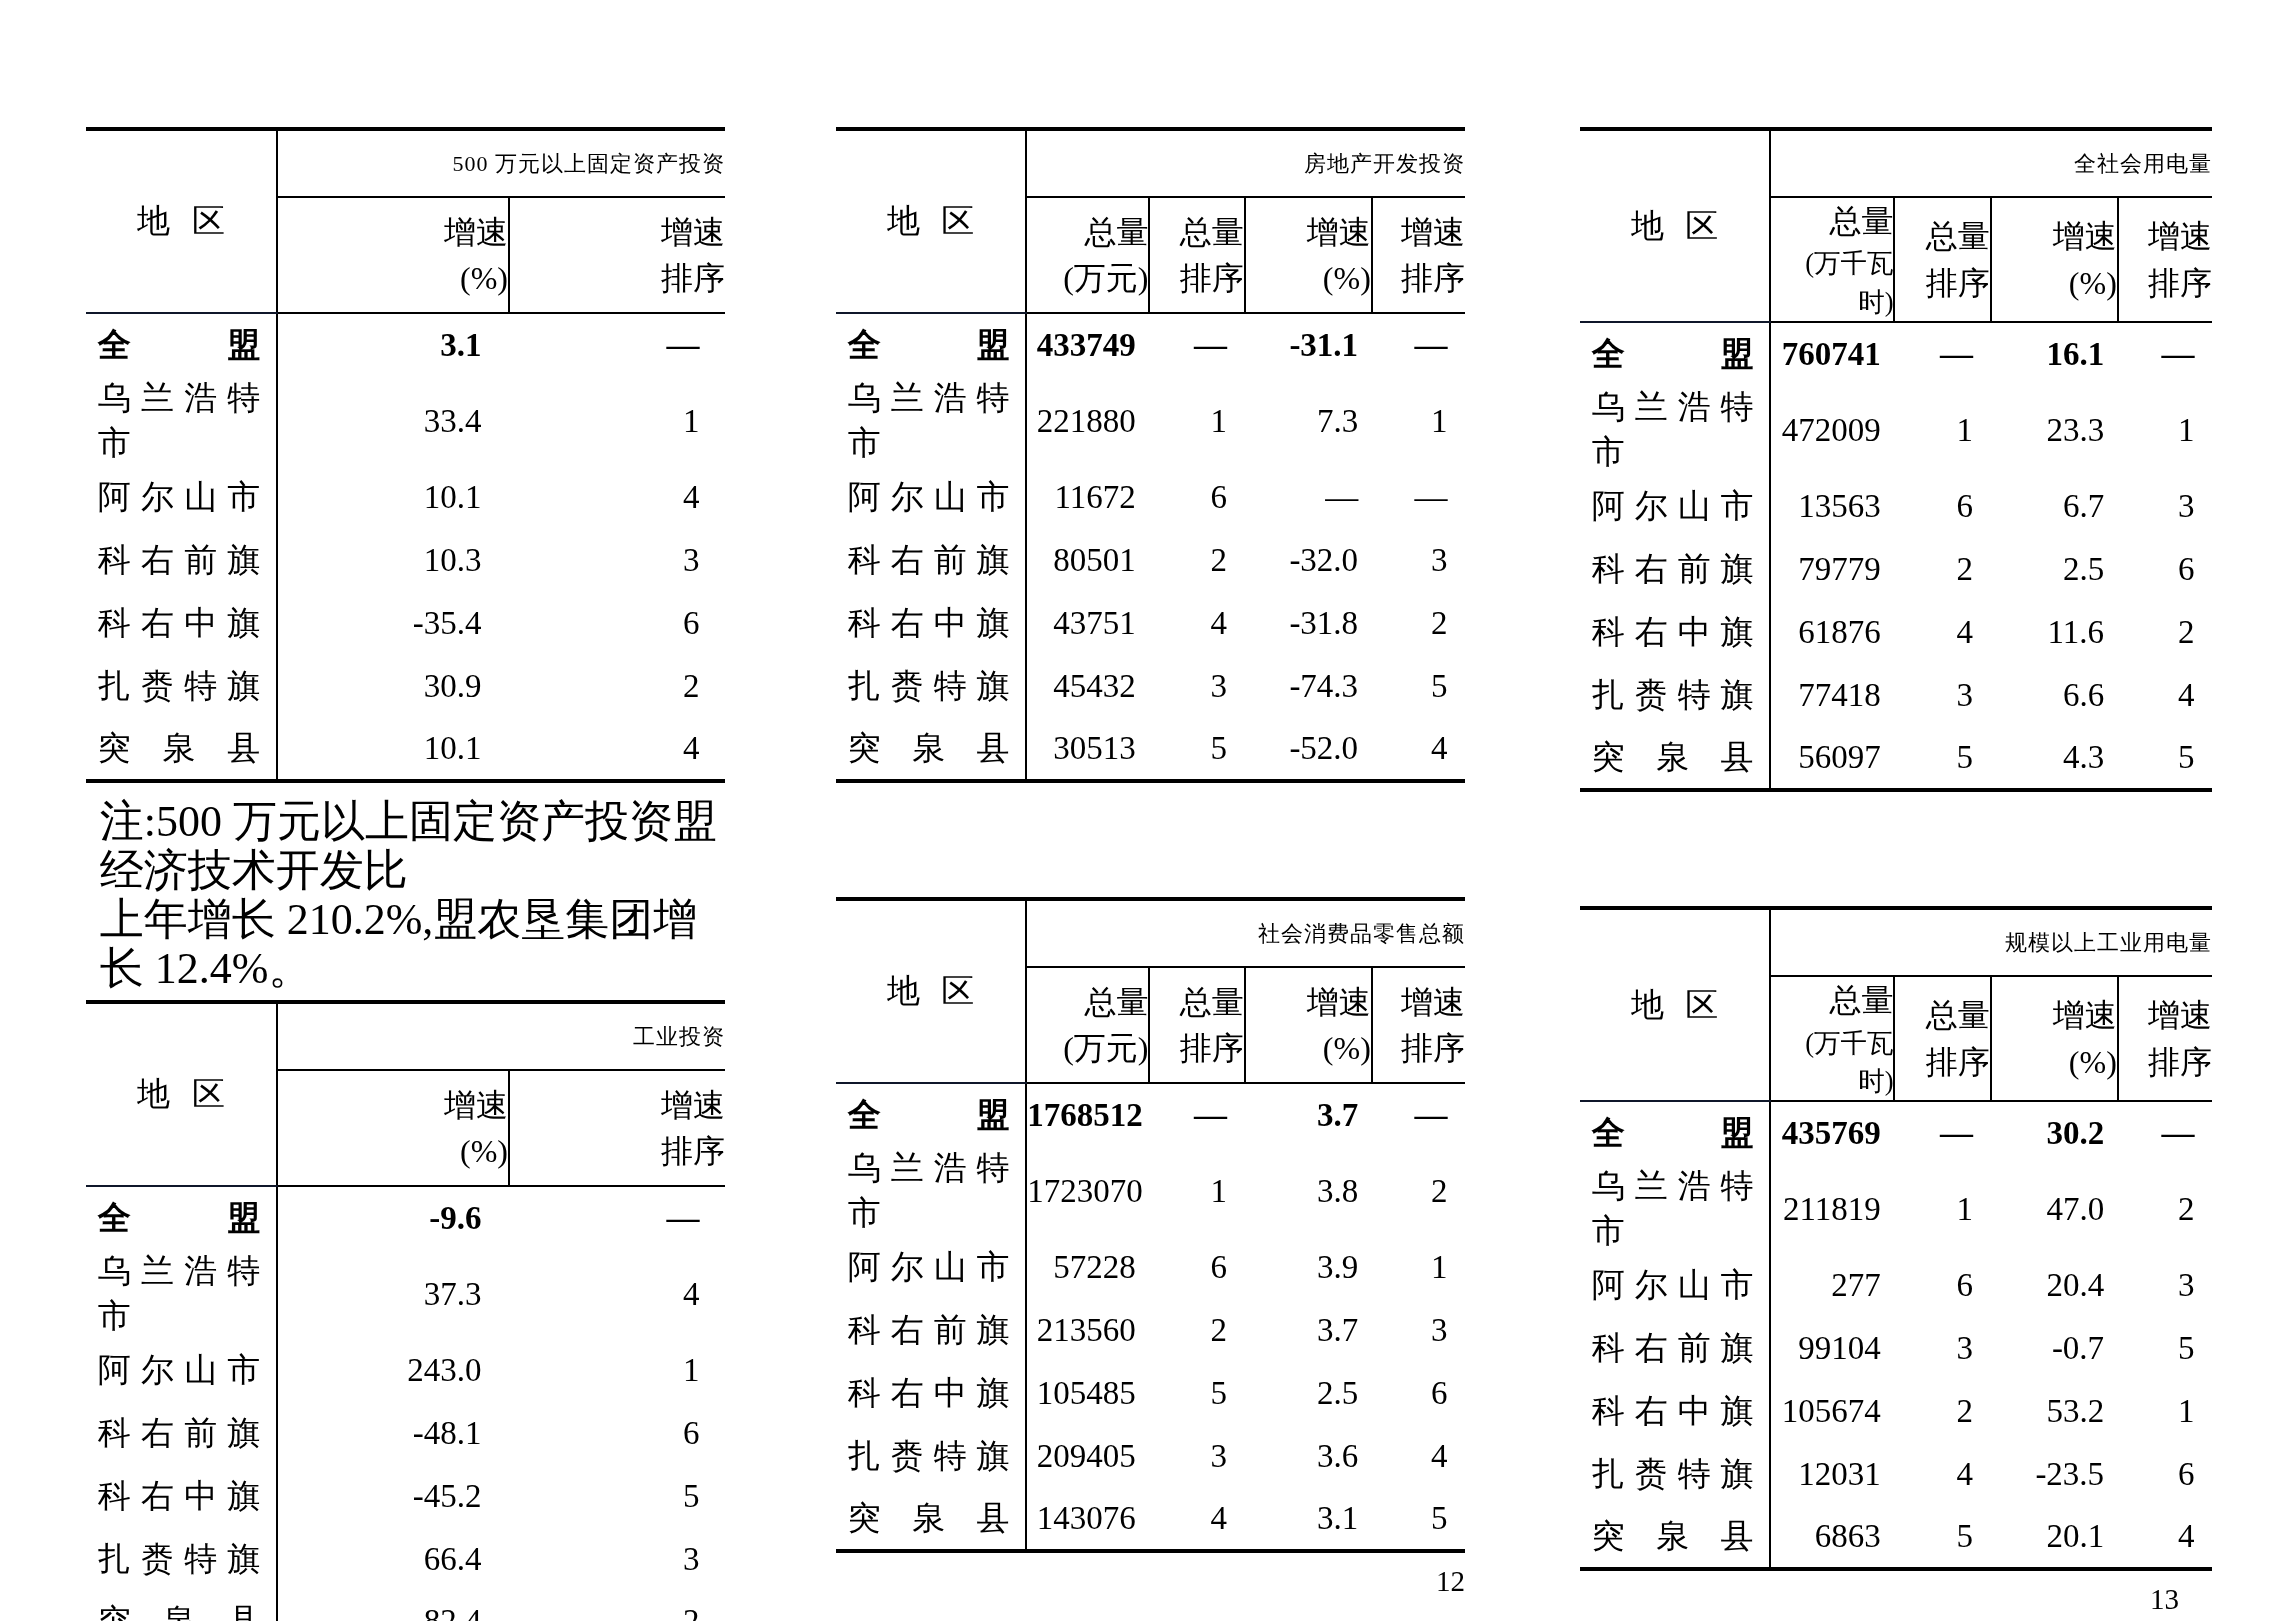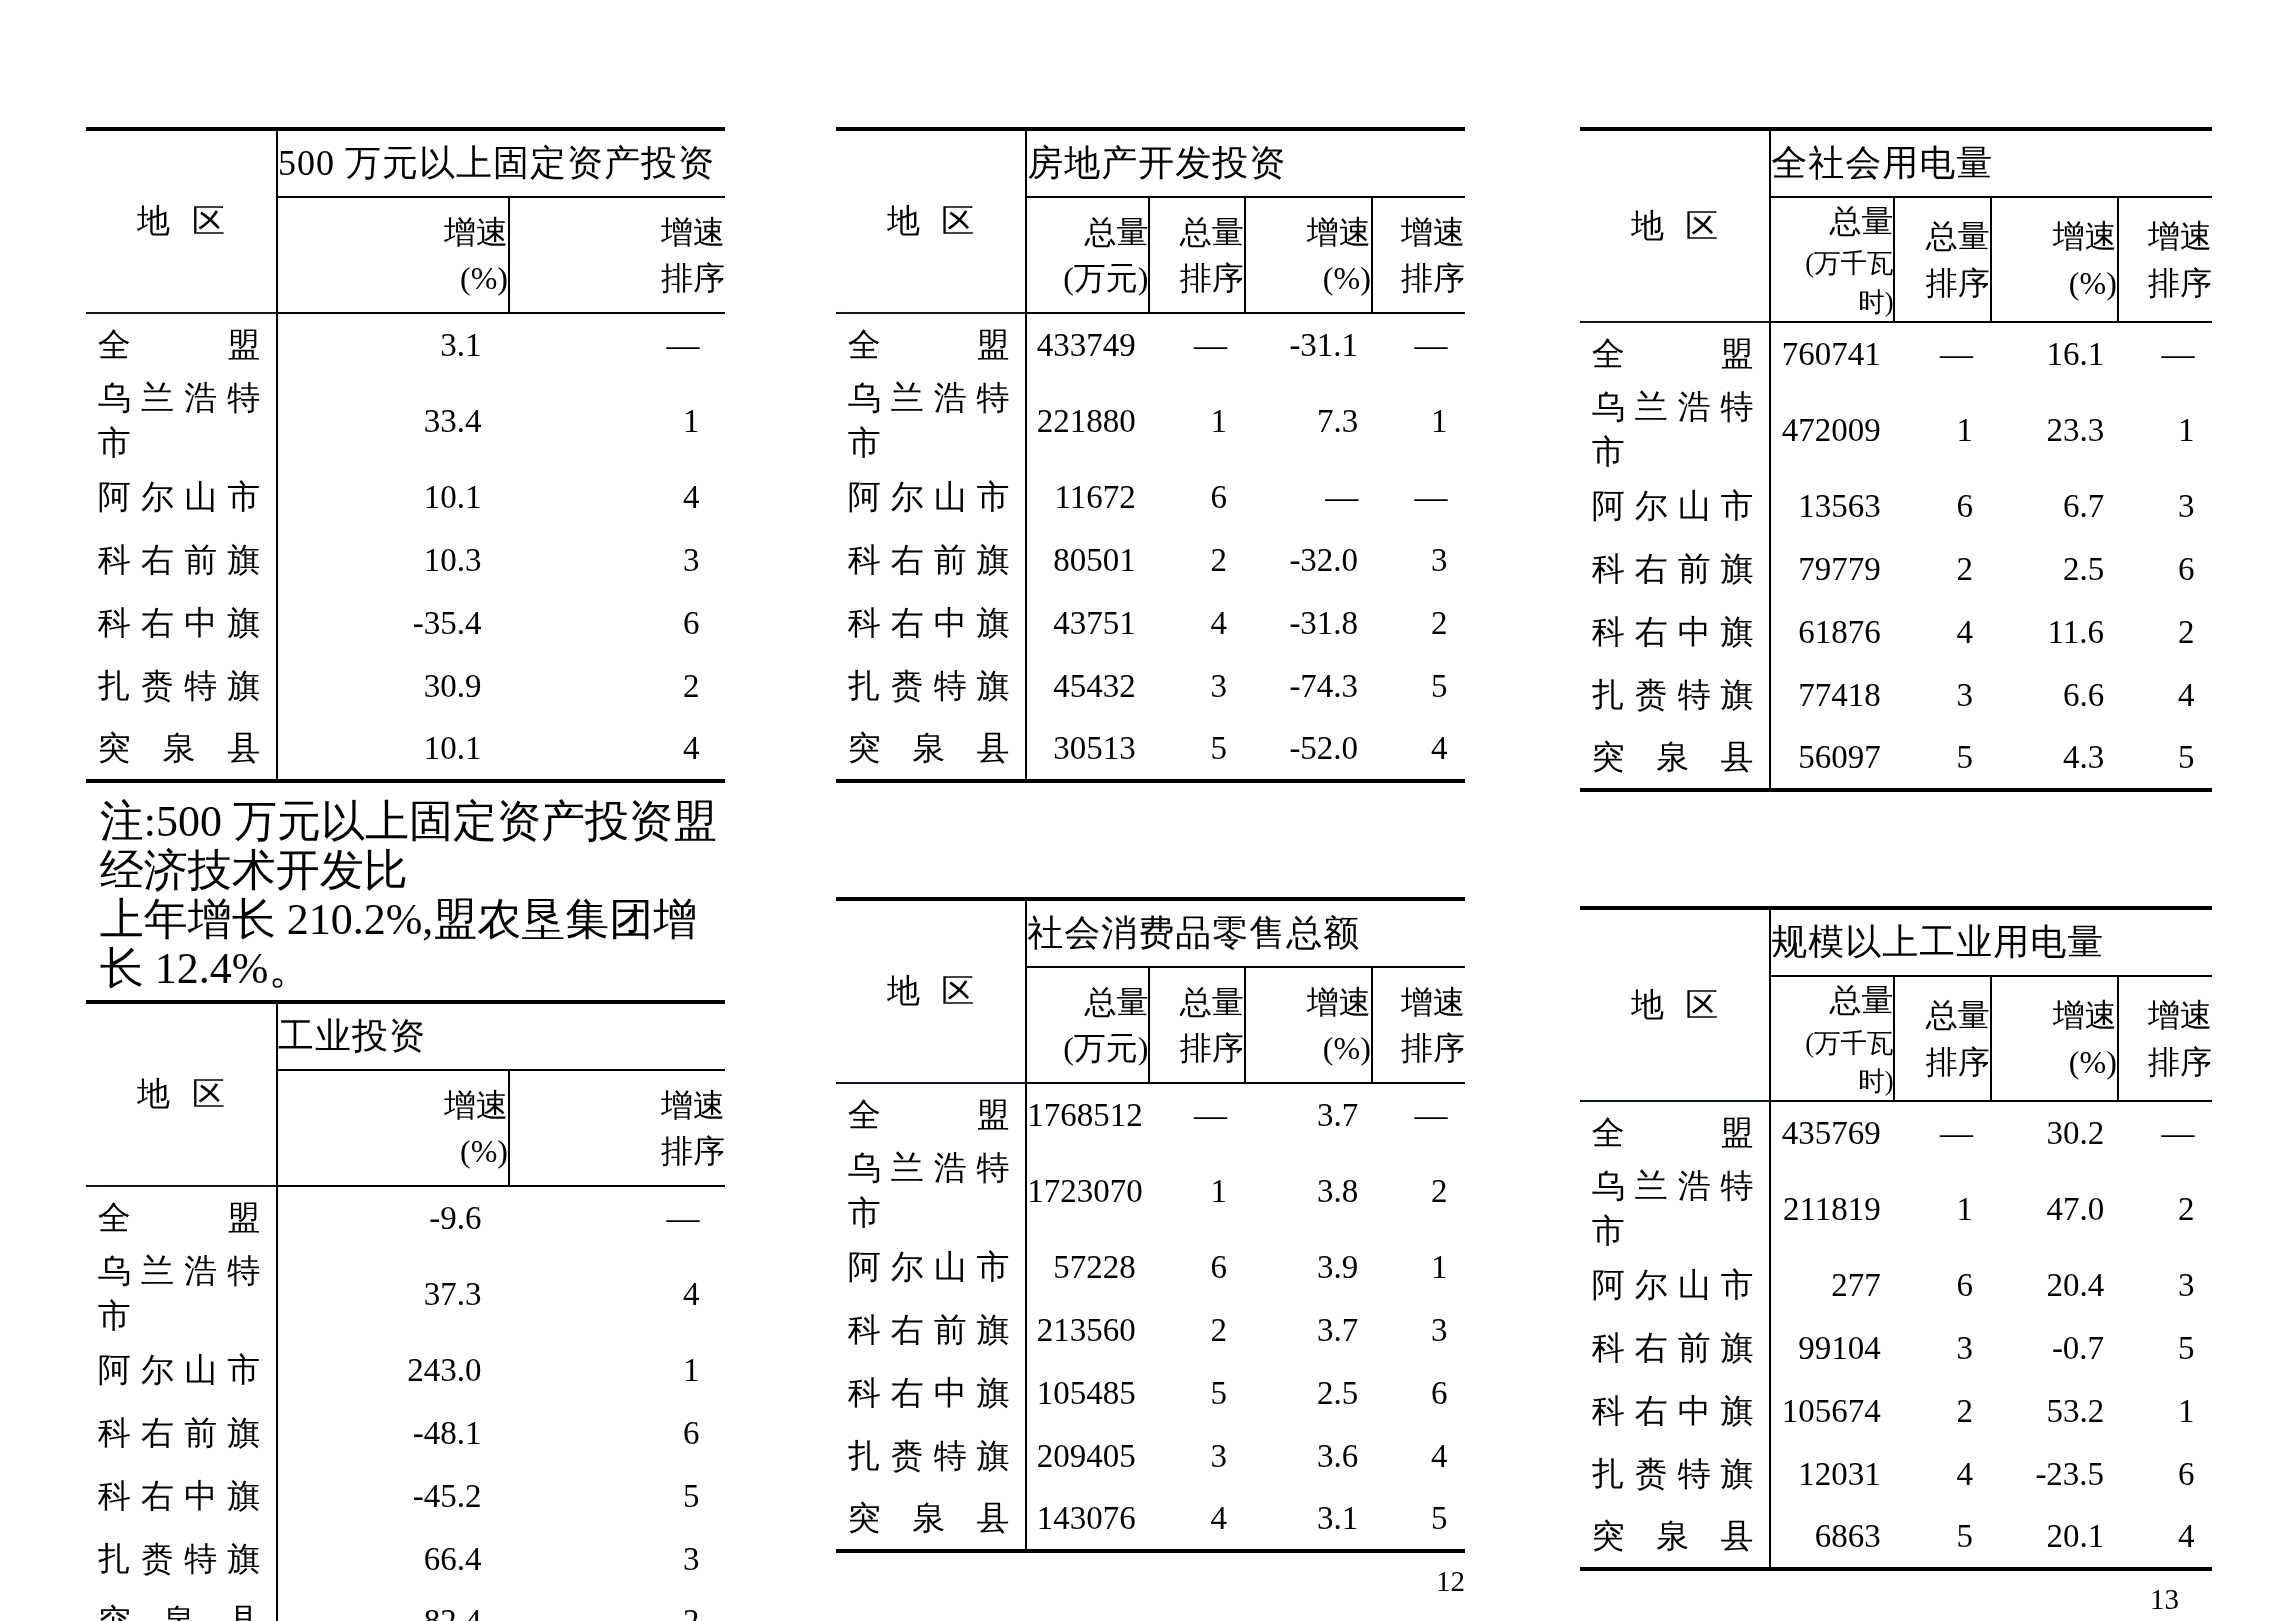"500 万元以上固定资产投资" .title-cell { font-size: 36px -> 22px; text-align: left -> right }
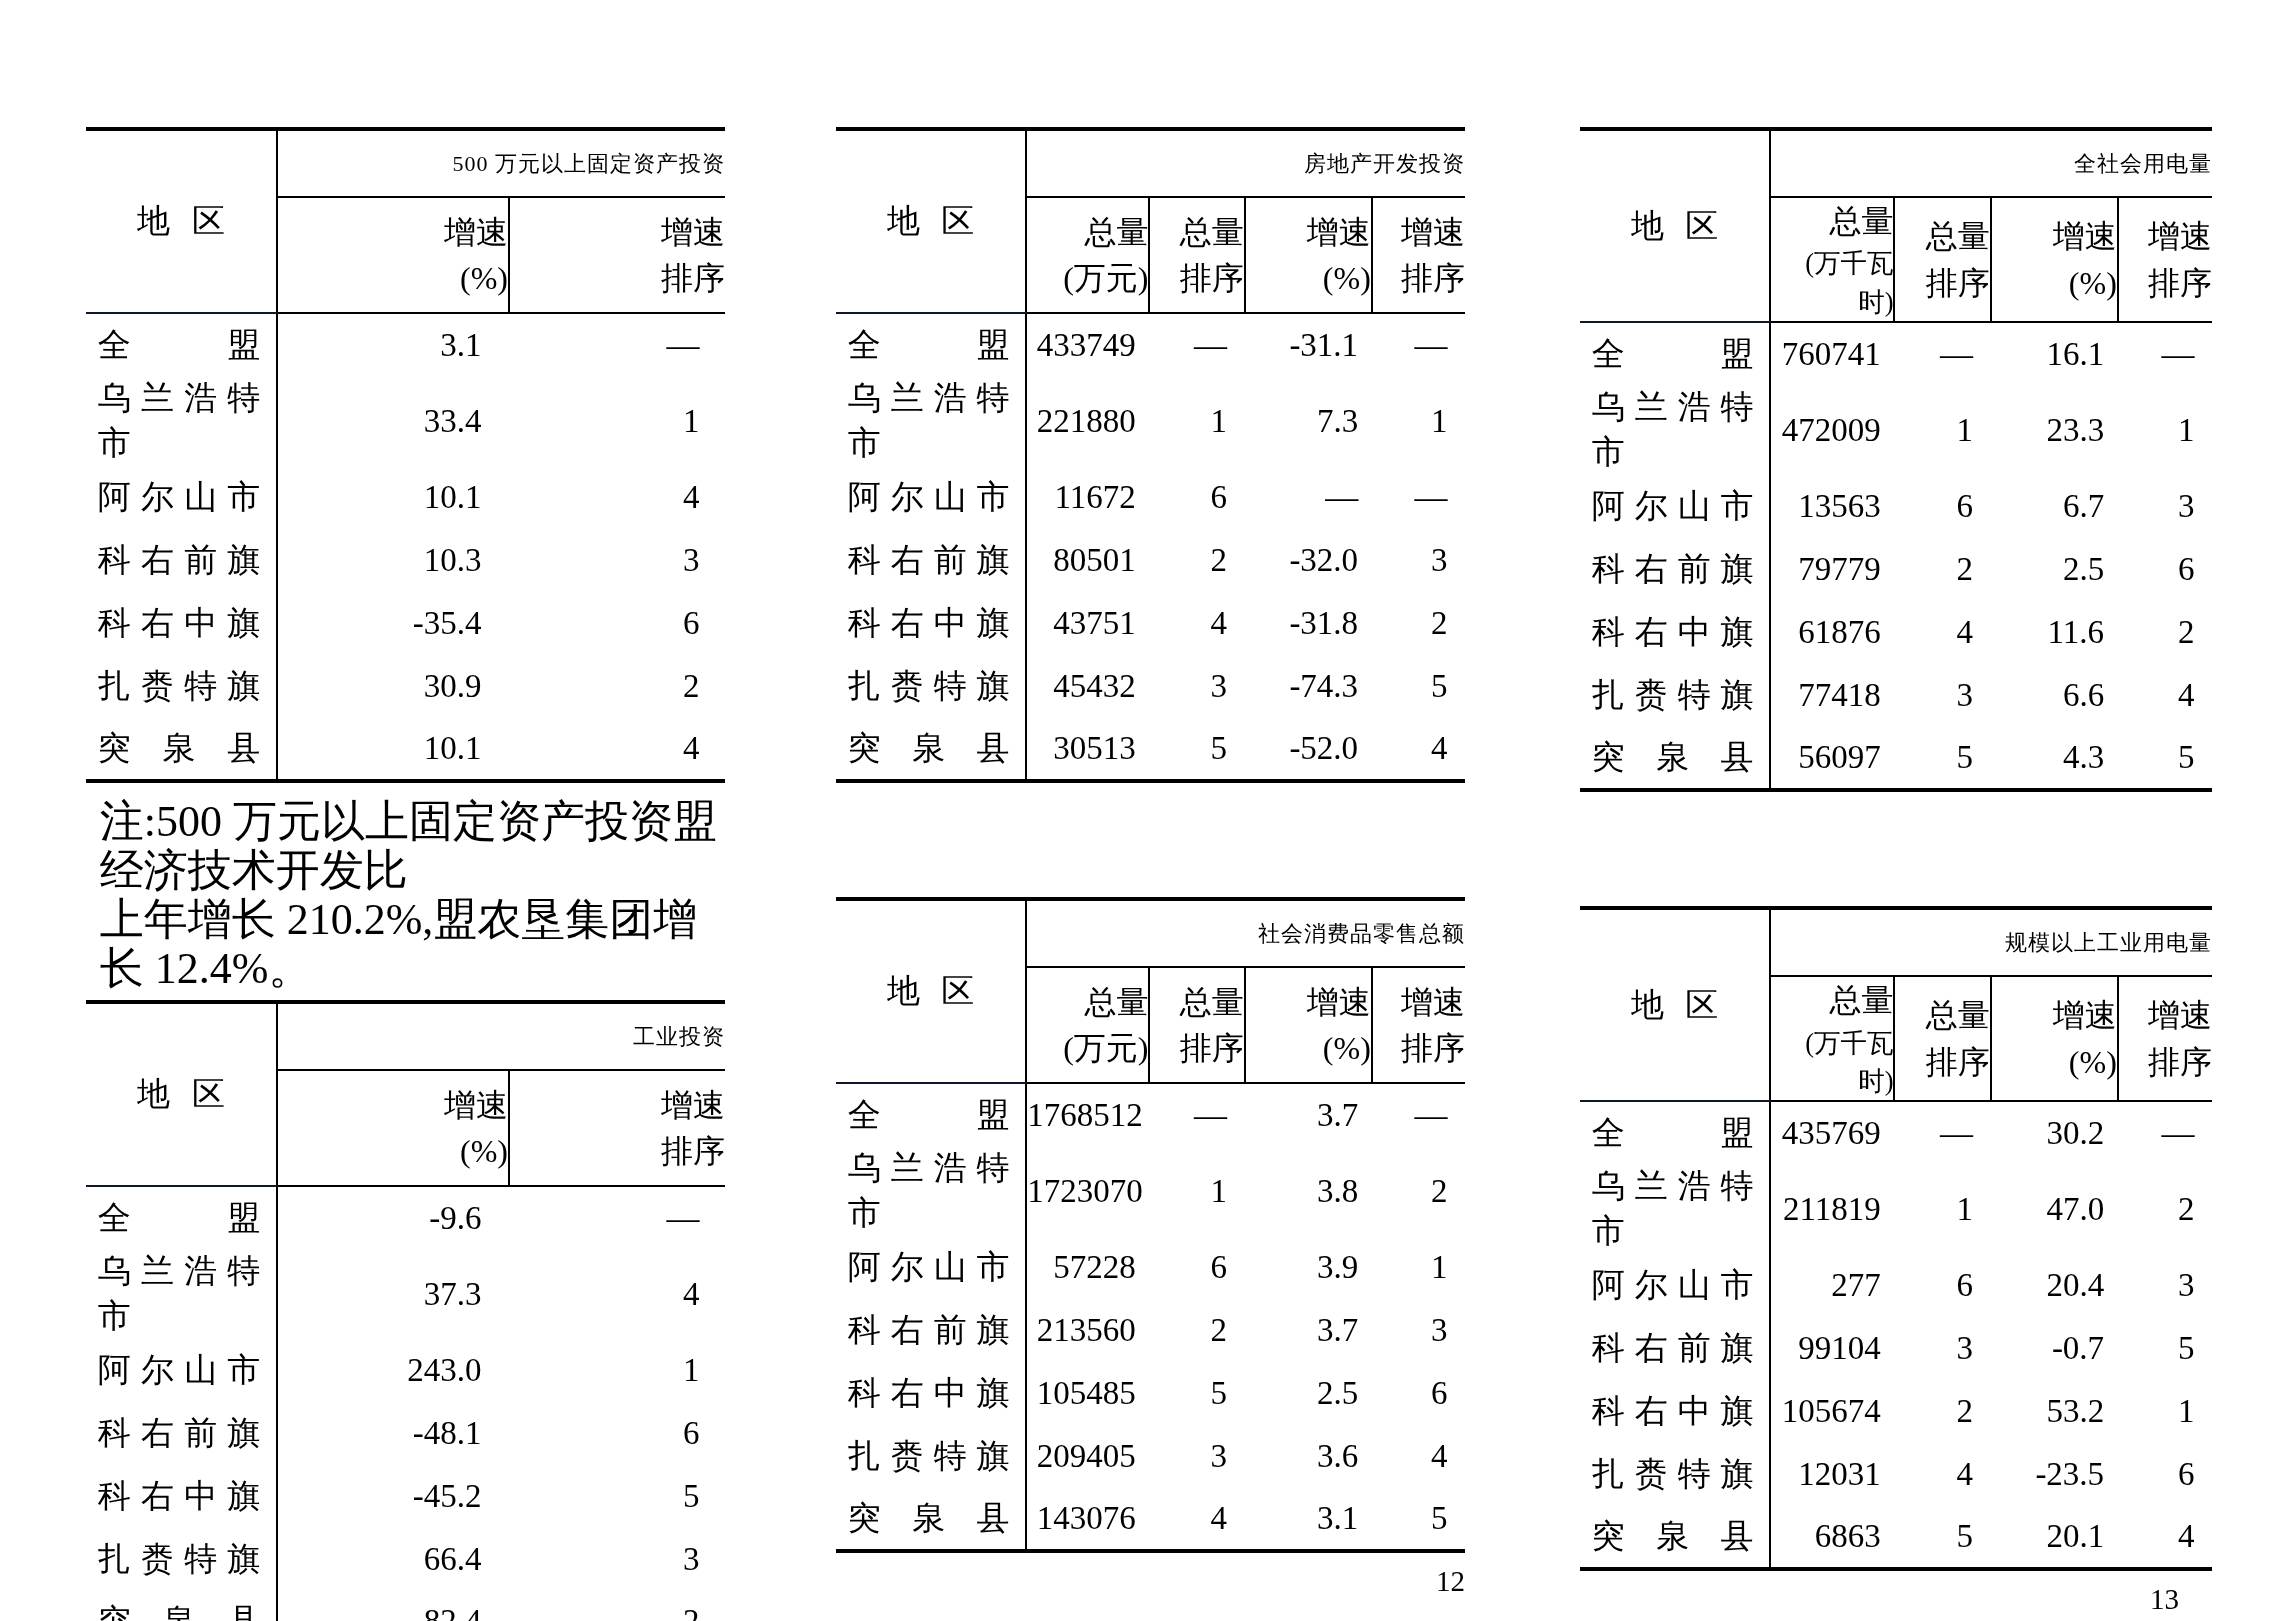"全 盟" tr.total td { font-weight: normal -> bold }
